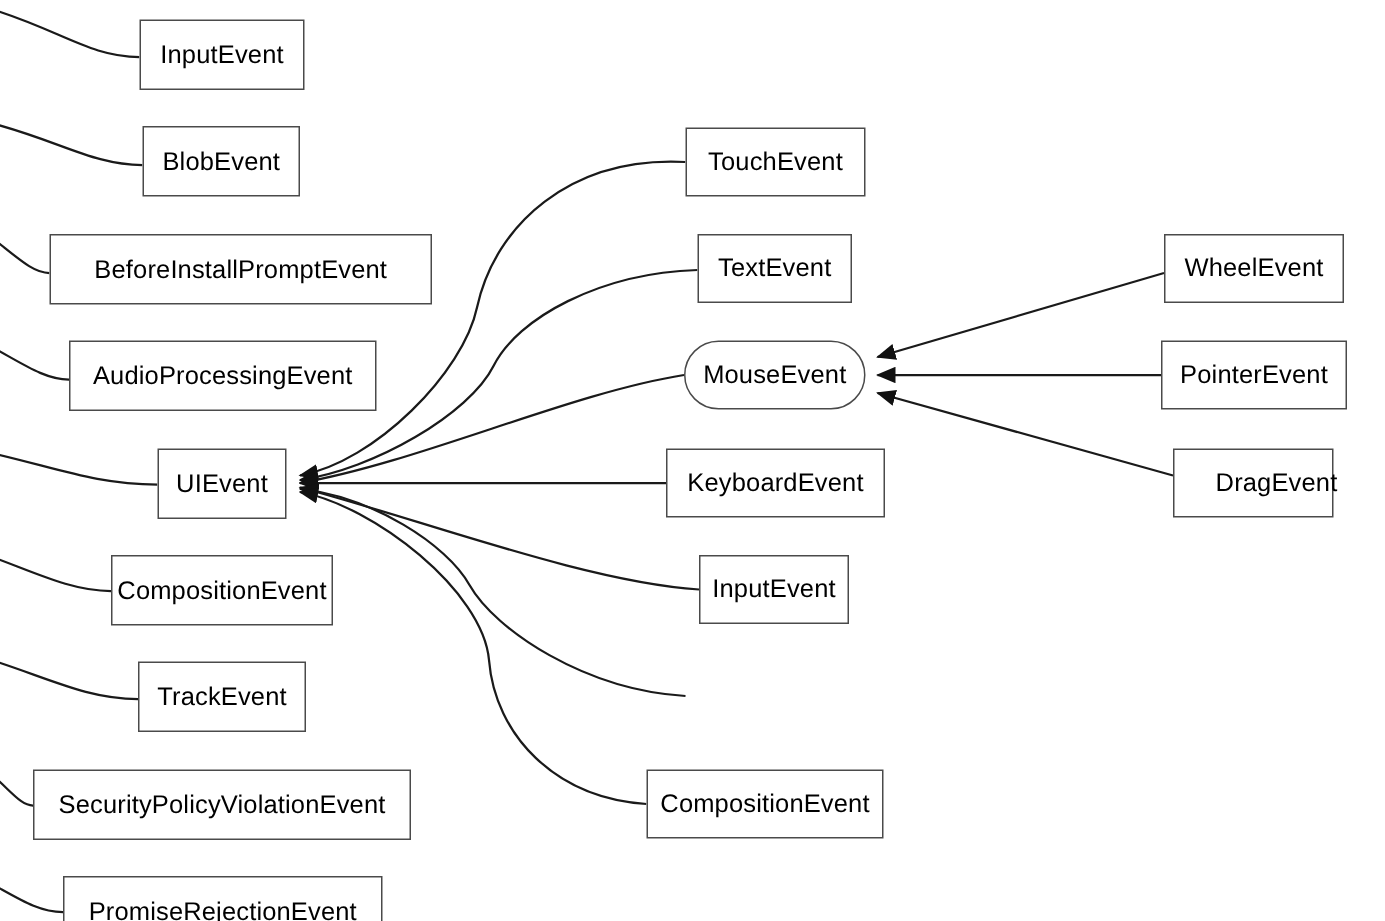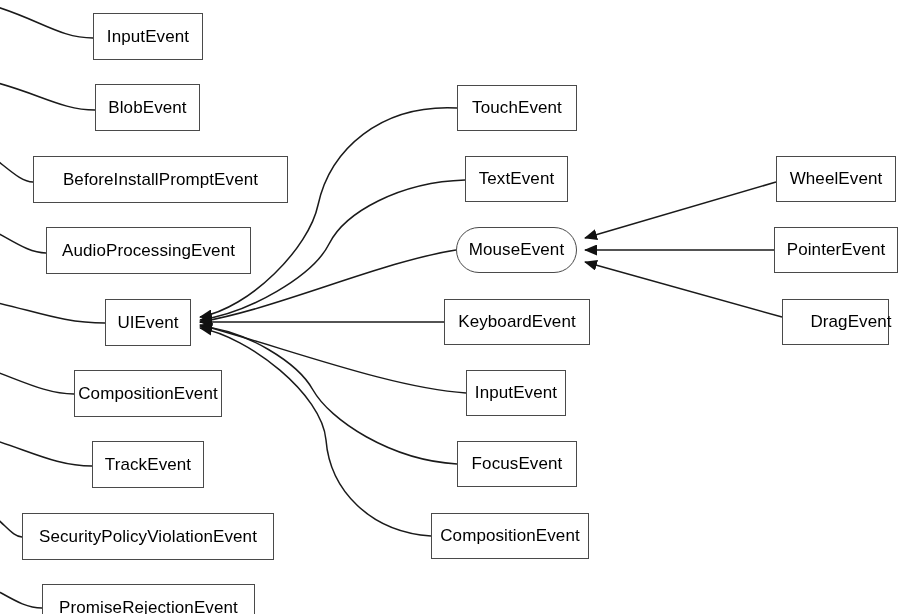"FocusEvent" div.node { html: <div> <span>FocusEvent</span> </div> -> none }
